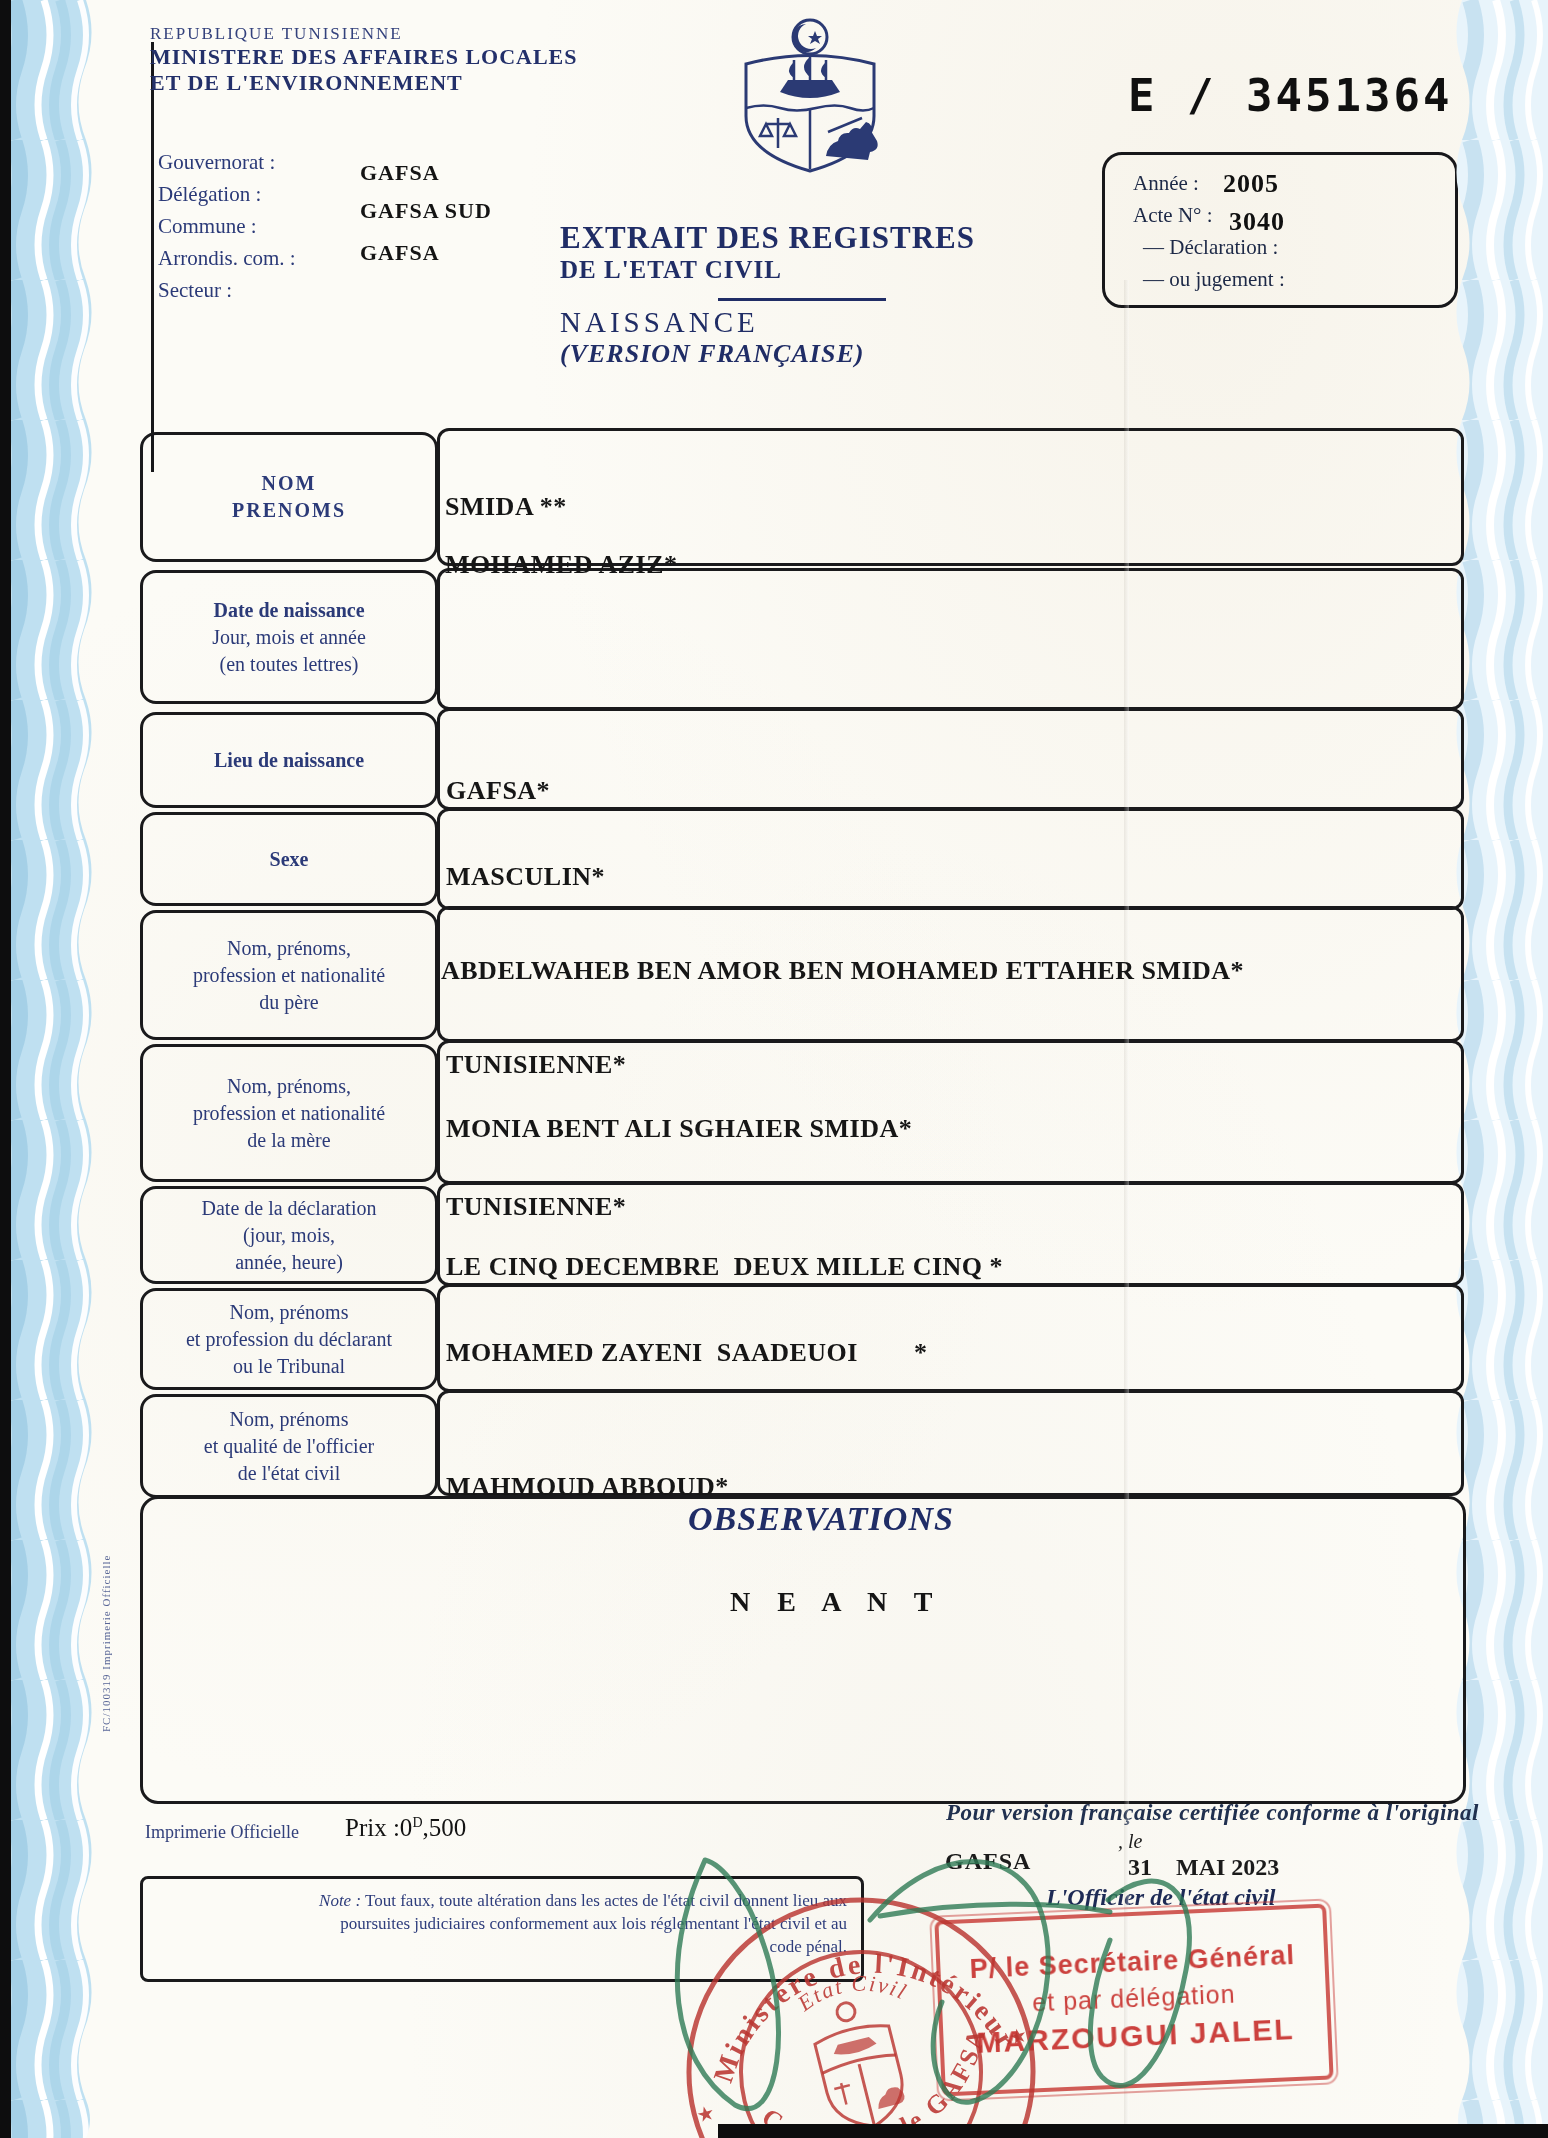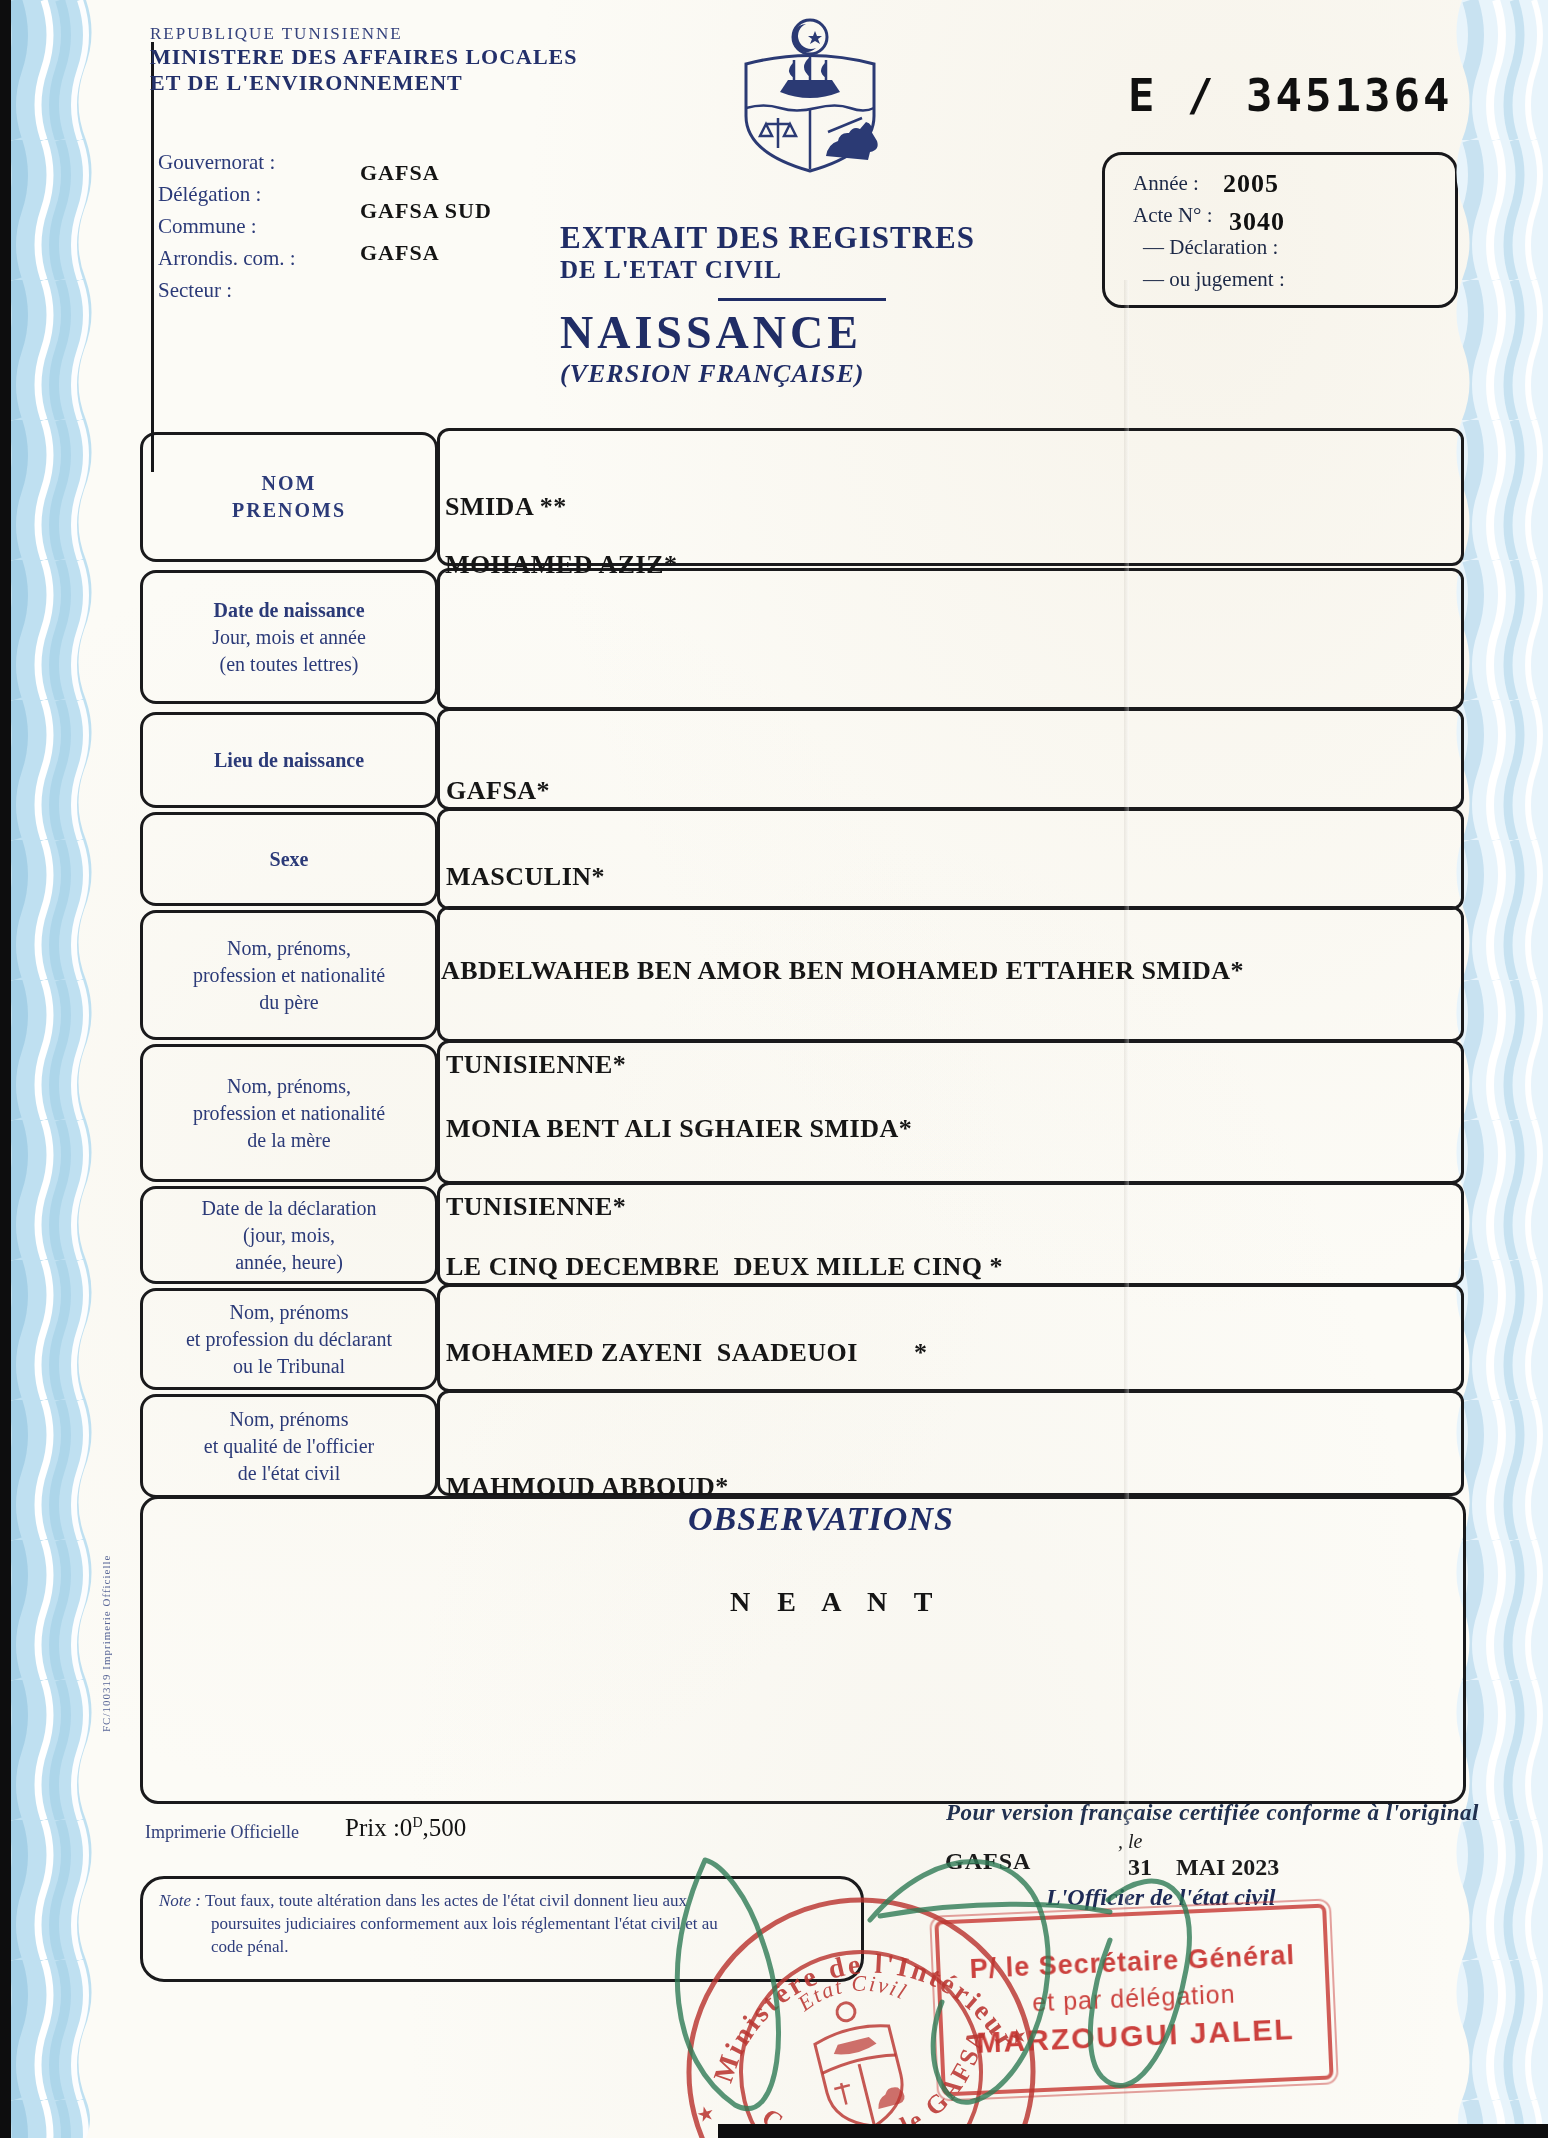"NAISSANCE" .titleMain { font-size: 46px -> 29px; font-weight: bold -> normal }
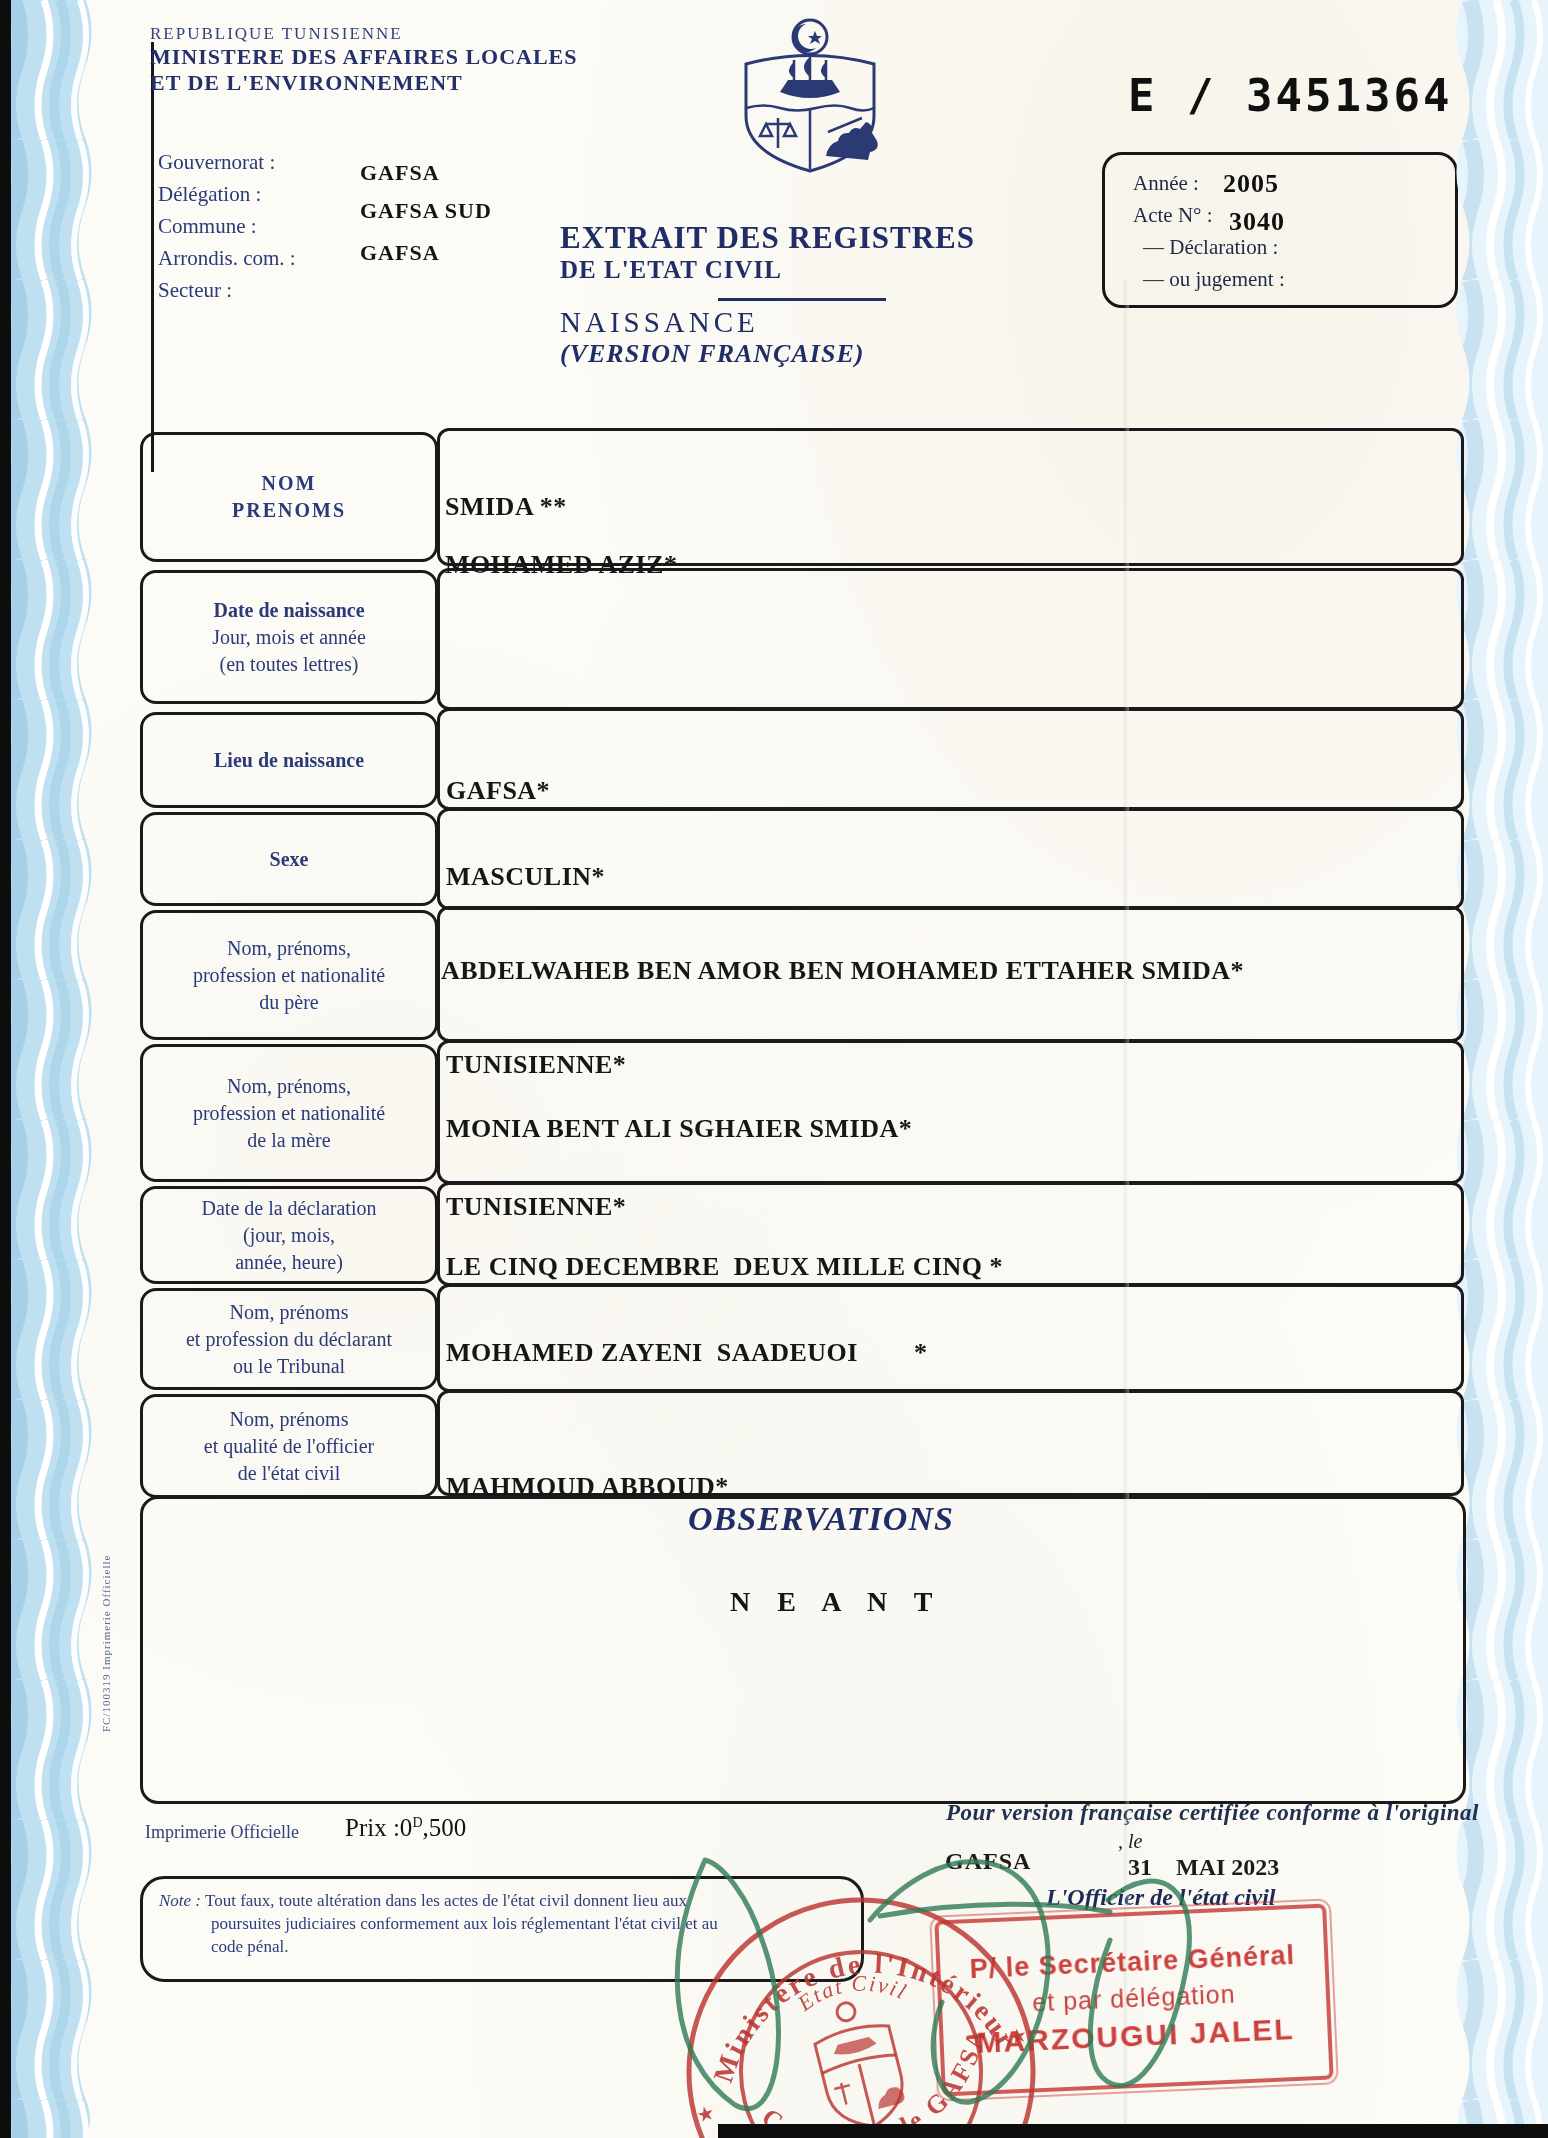"Note : Tout faux, toute" .notebox { border-radius: 24px -> 8px; text-align: none -> right }
